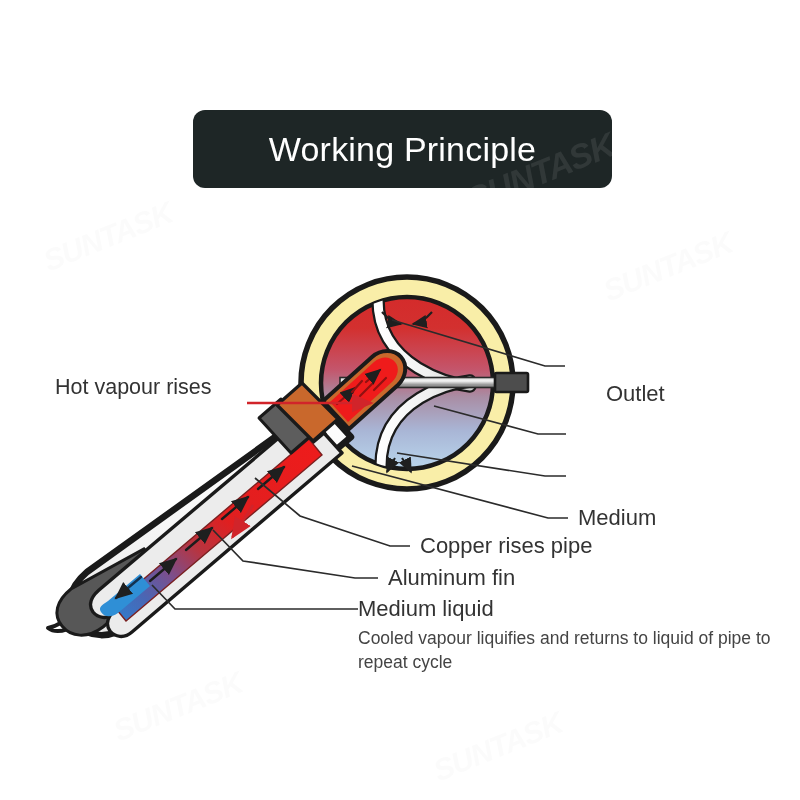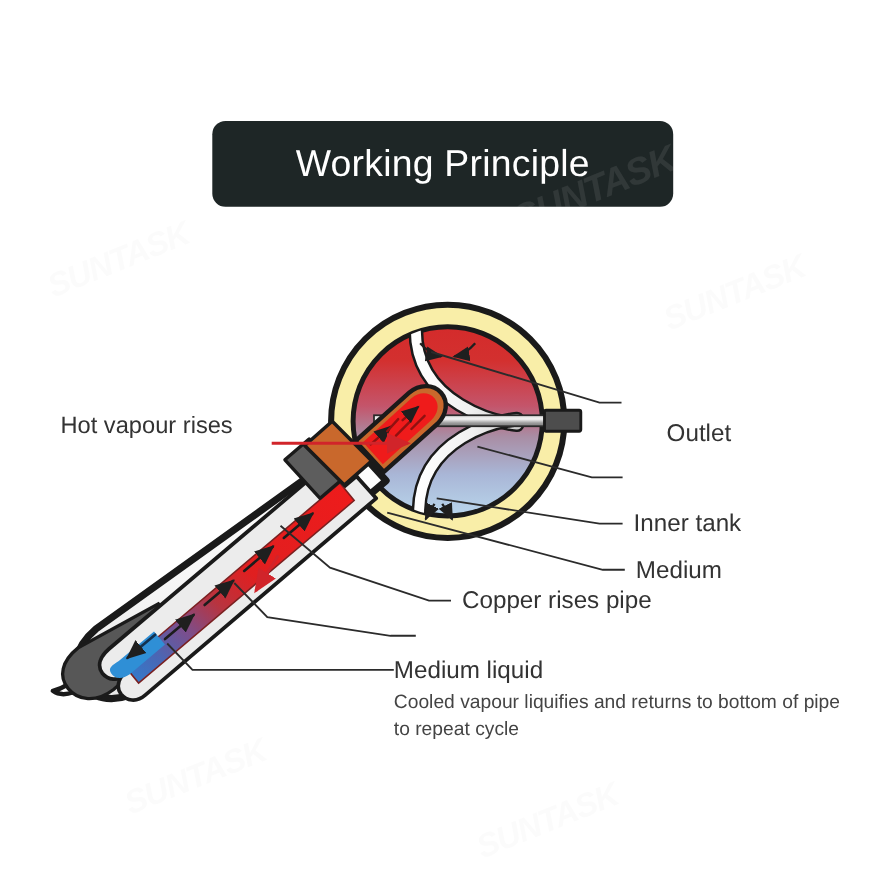"Inner tank" div.label { html: <div>Inner tank</div> -> none }
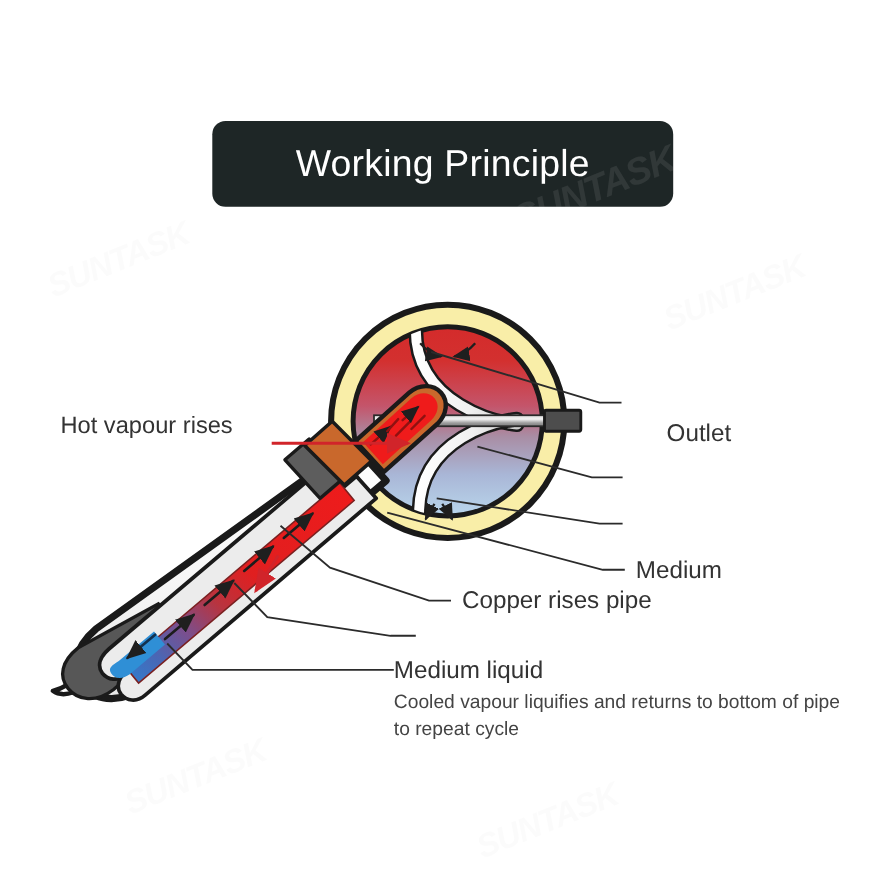"Aluminum fin" div.label { html: none -> <div>Aluminum fin</div> }
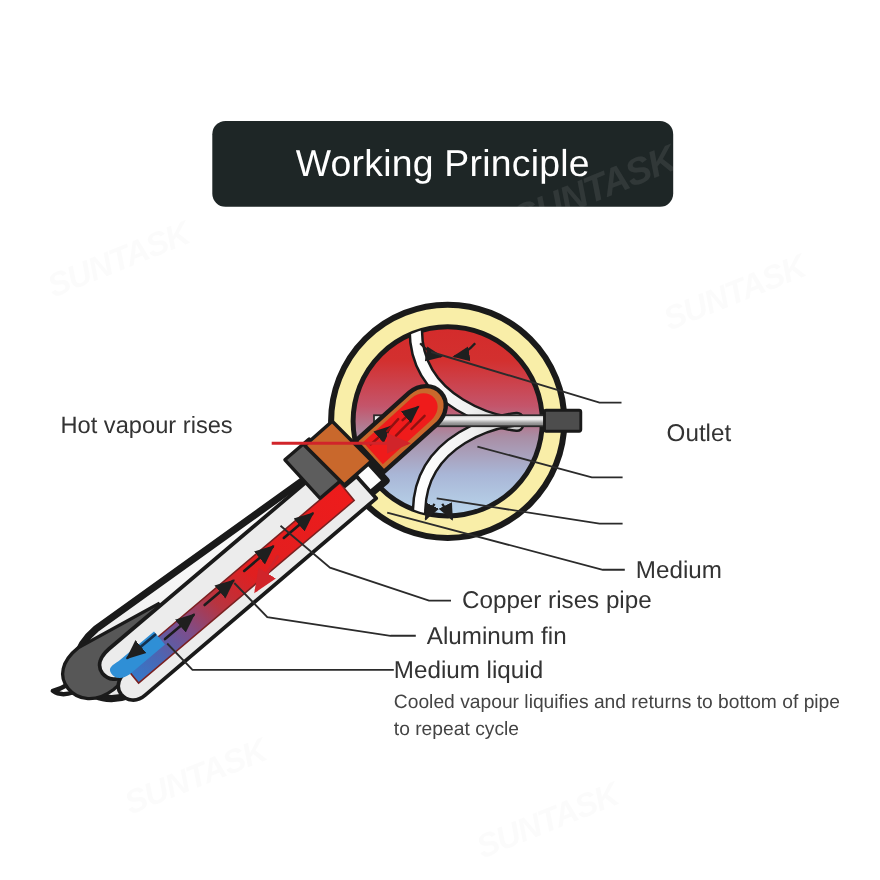"Cooled vapour liquifies and returns" div { text: bottom -> liquid }
